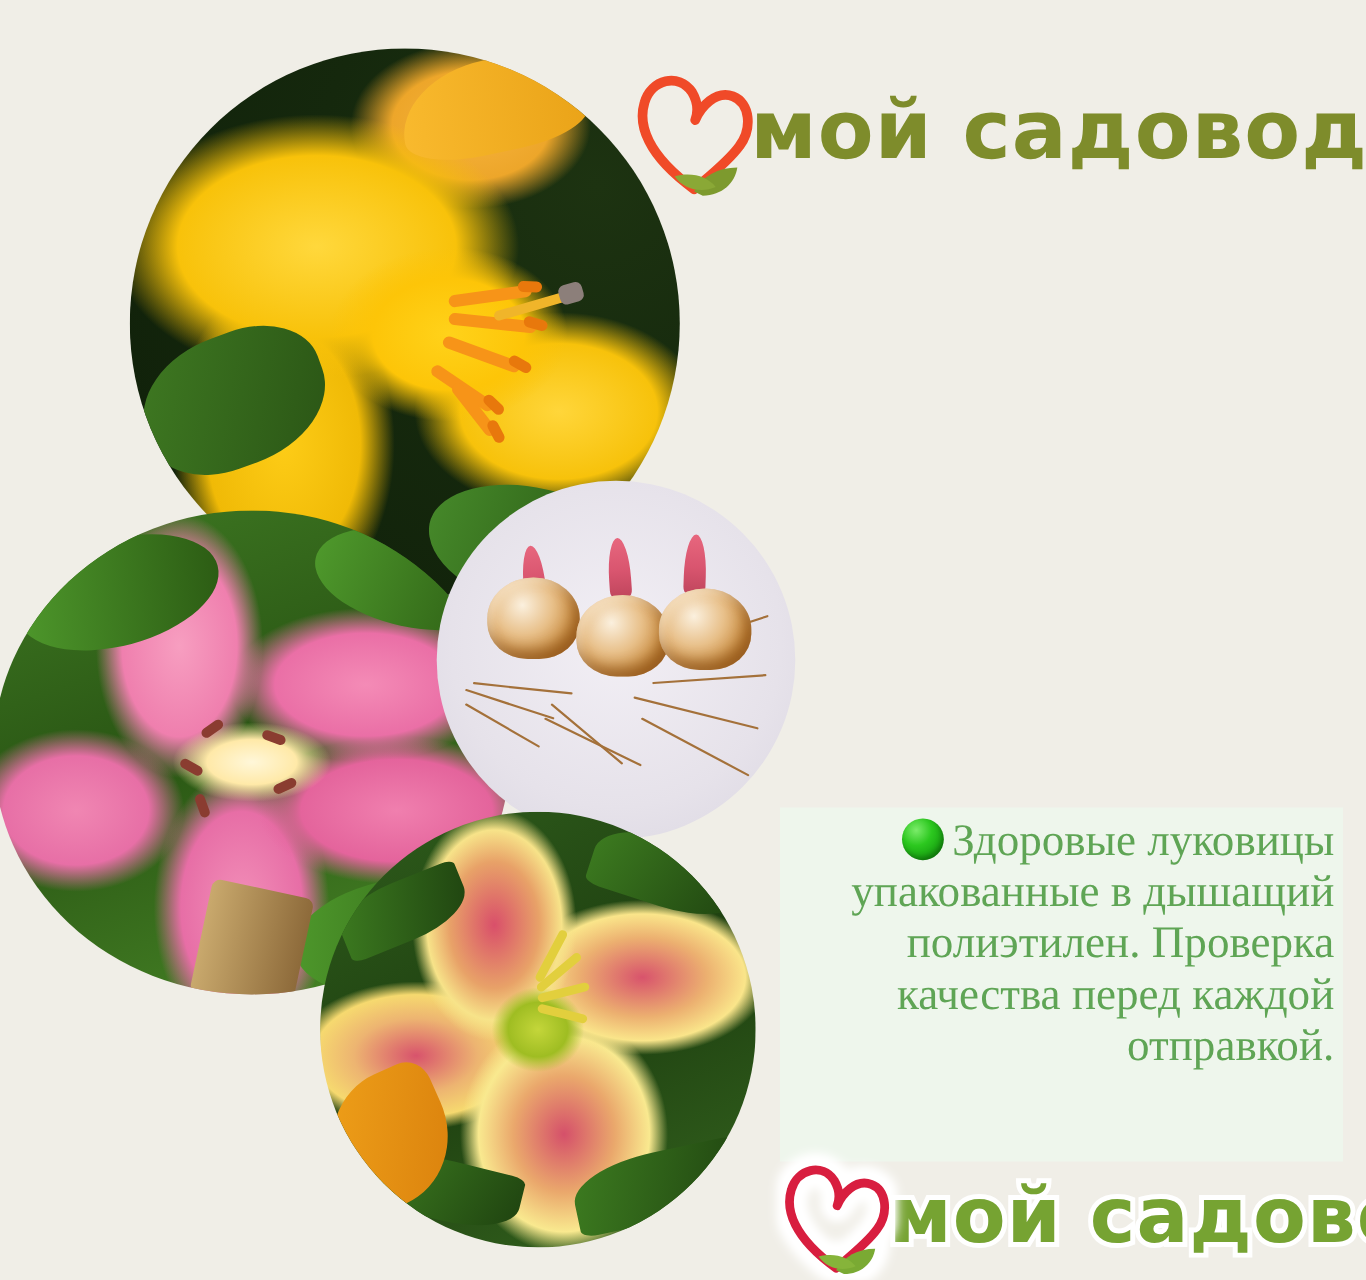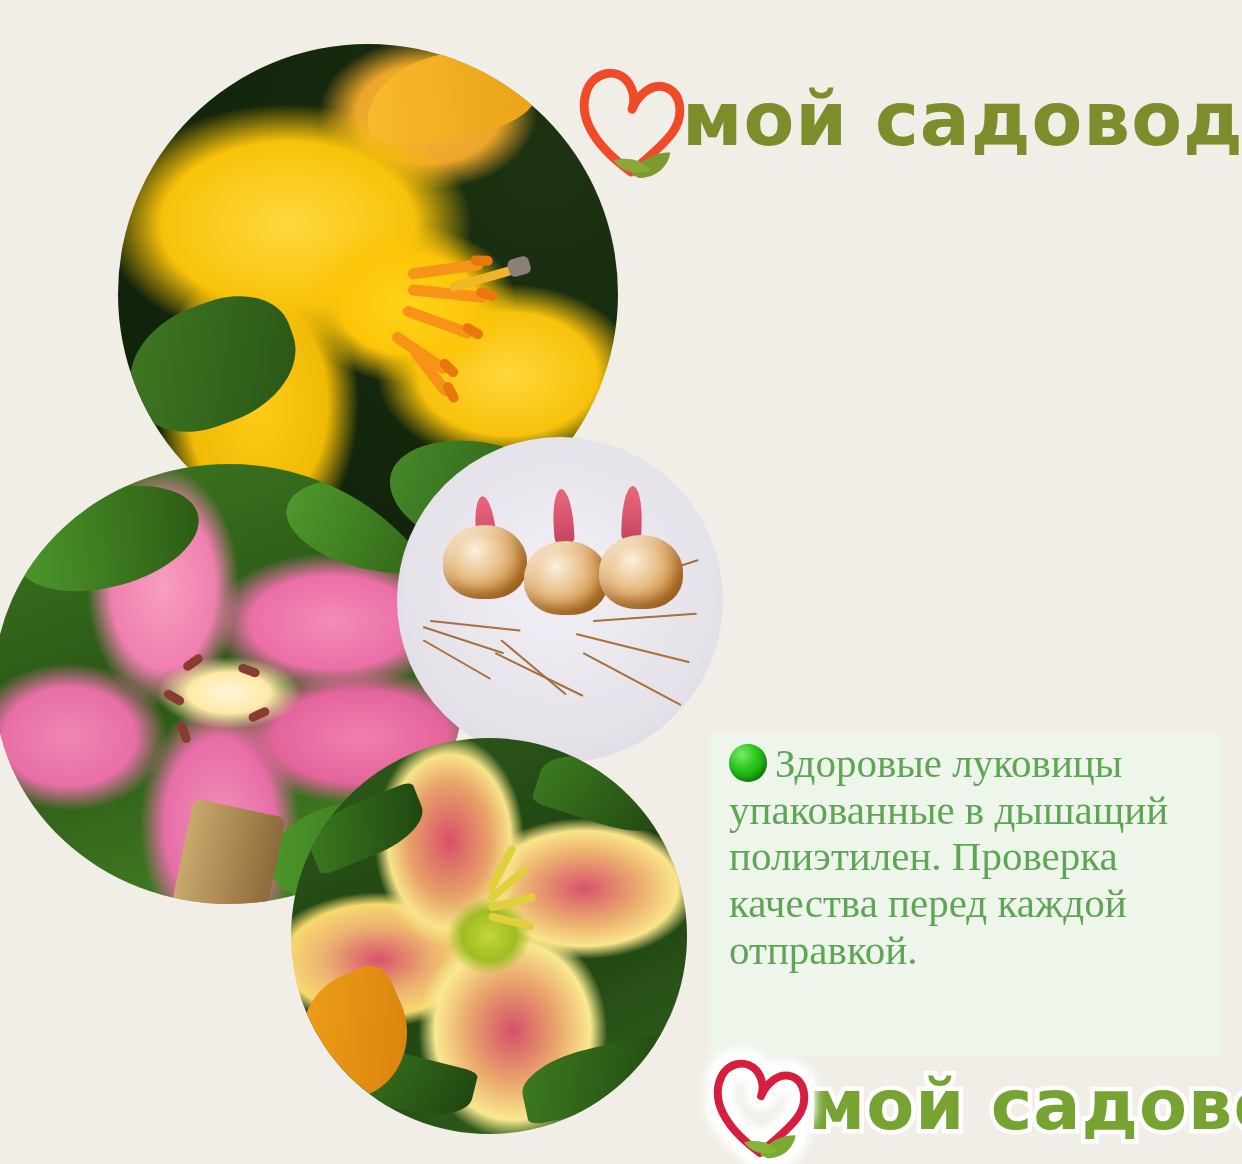"Здоровые луковицы упакованные в дышащий" #quality-panel { text-align: none -> right }
